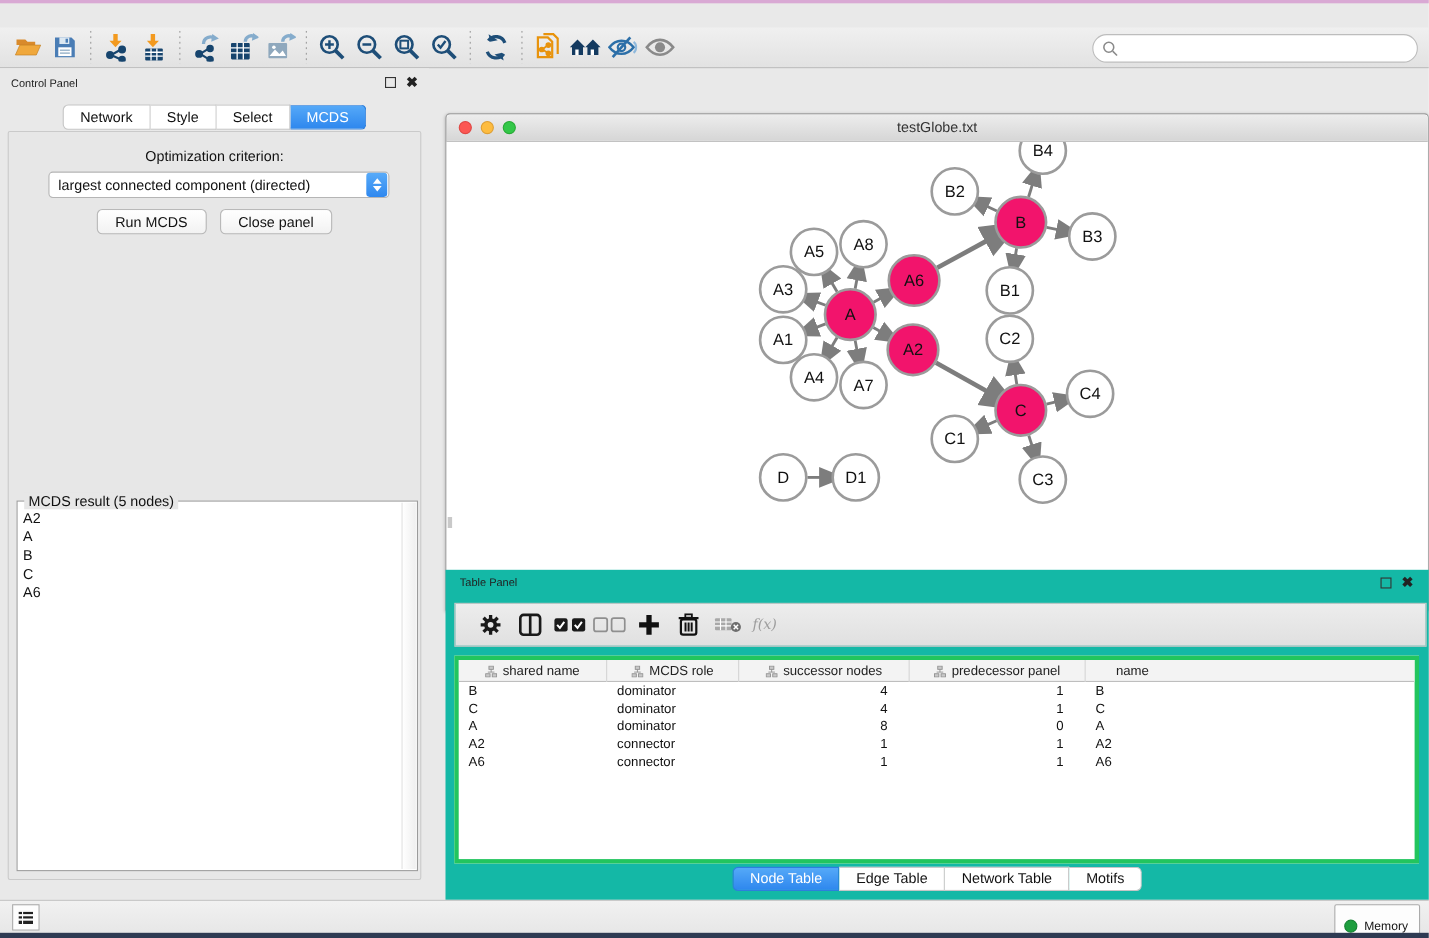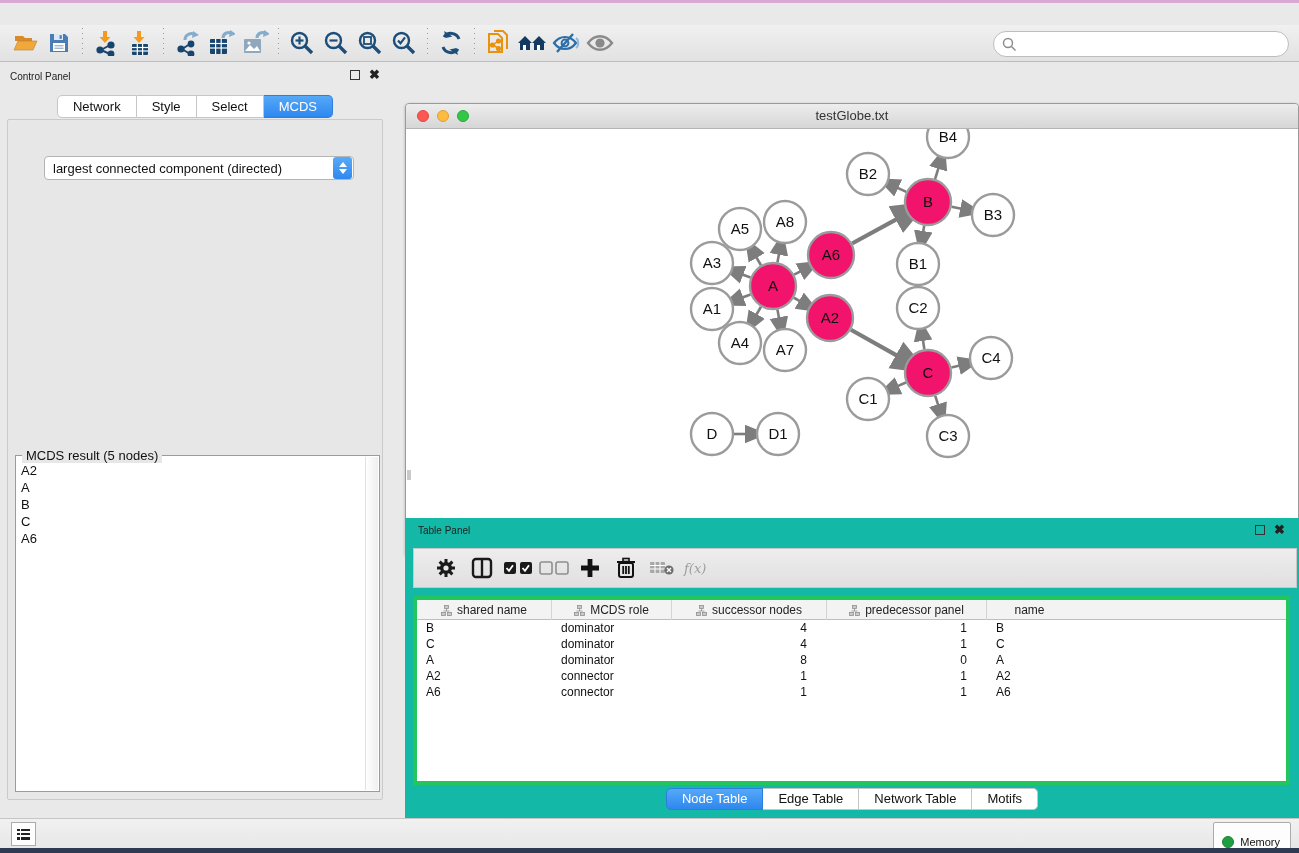"Optimization criterion:" div.opt-label { html: none -> <div>Optimization criterion:</div> }
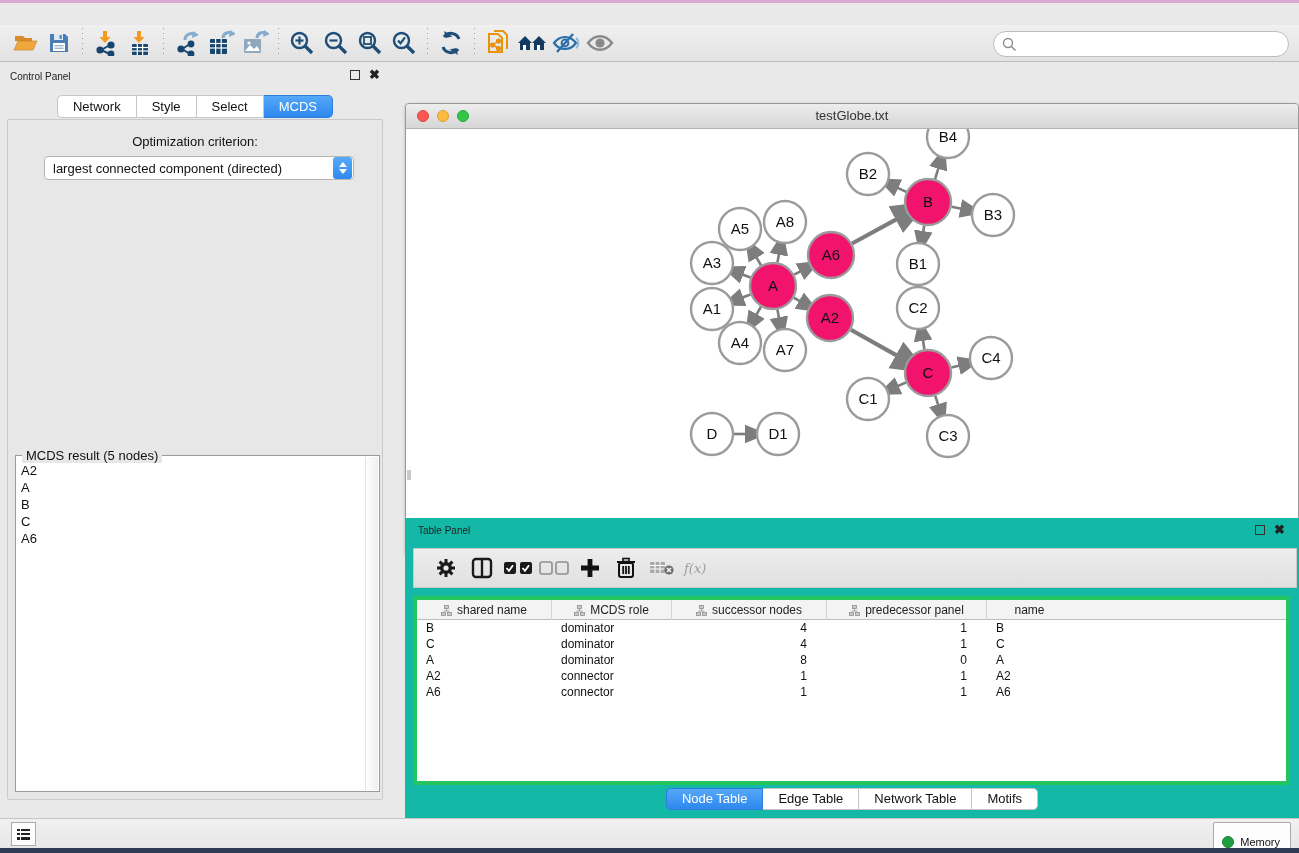"Run MCDS" div.cp-buttons { html: none -> <div> <button>Run MCDS</button> <button>Close panel</button> </div> }
